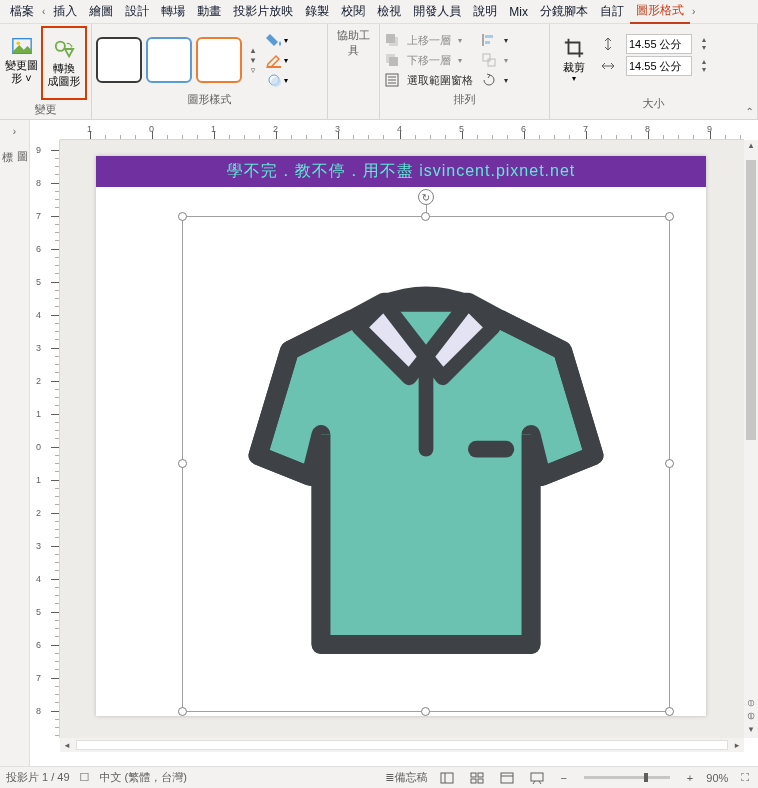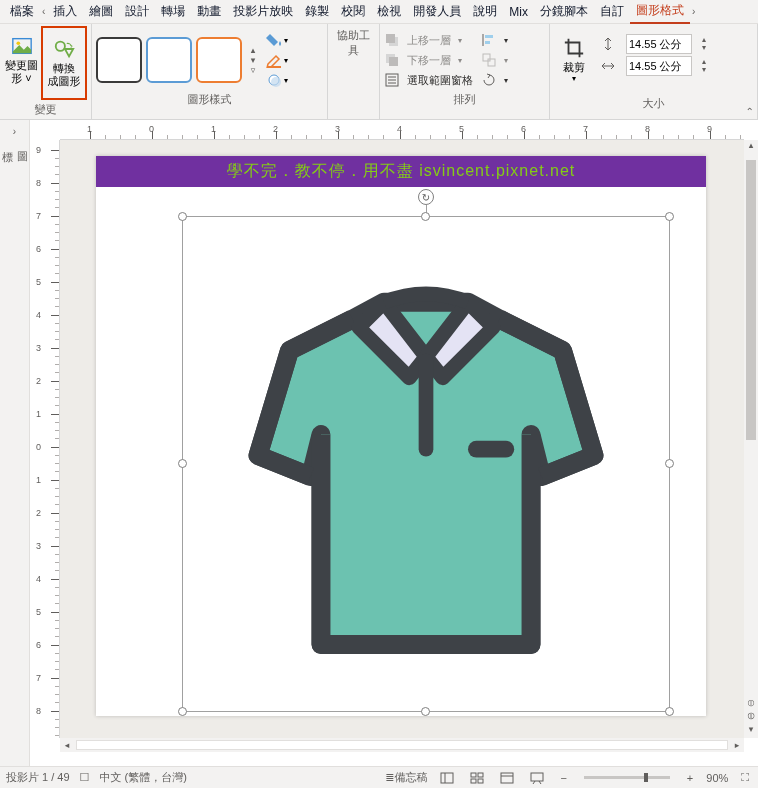"學不完．教不停．用不盡 isvincent.pixnet.net" .banner { color: #84cc16 -> #5eead4 }
